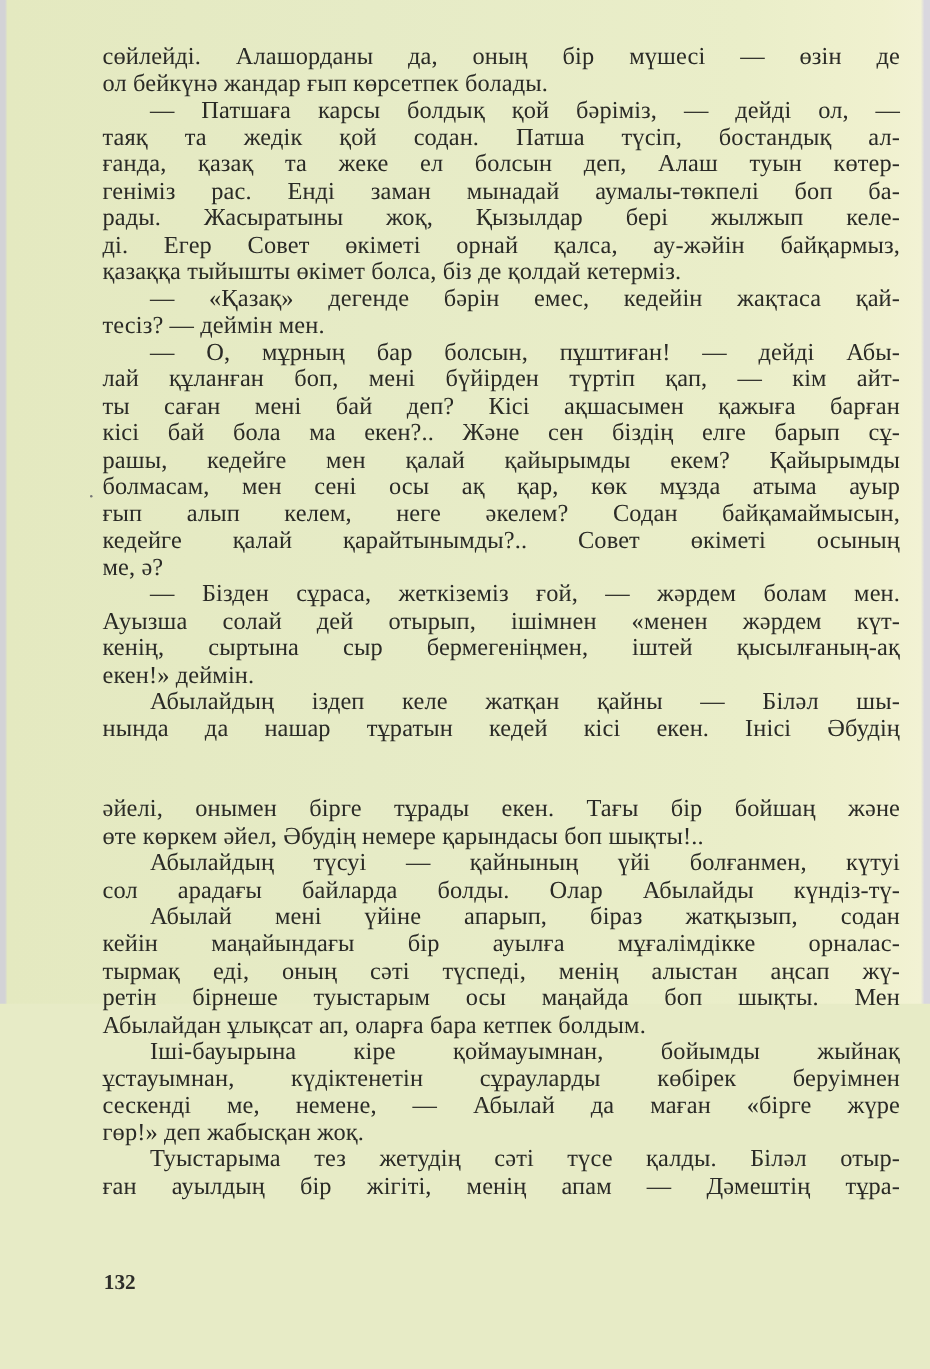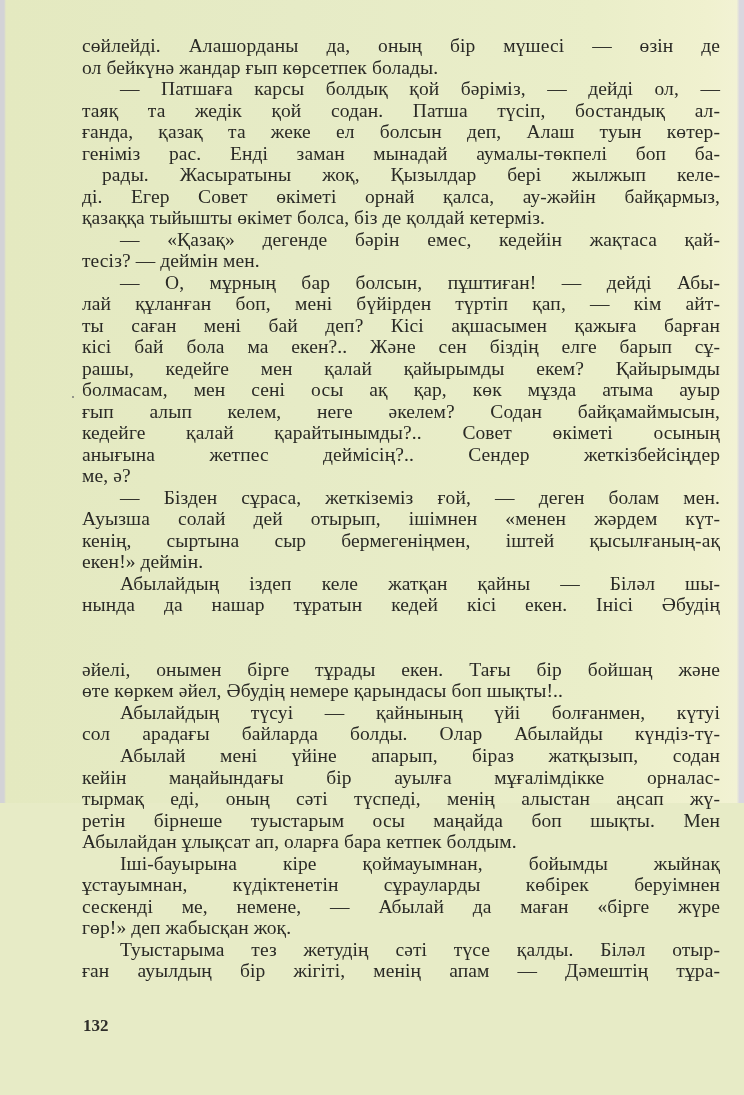"рады. Жасыратыны жоқ, Қызылдар бері" span.line { margin-left: 20px -> none }
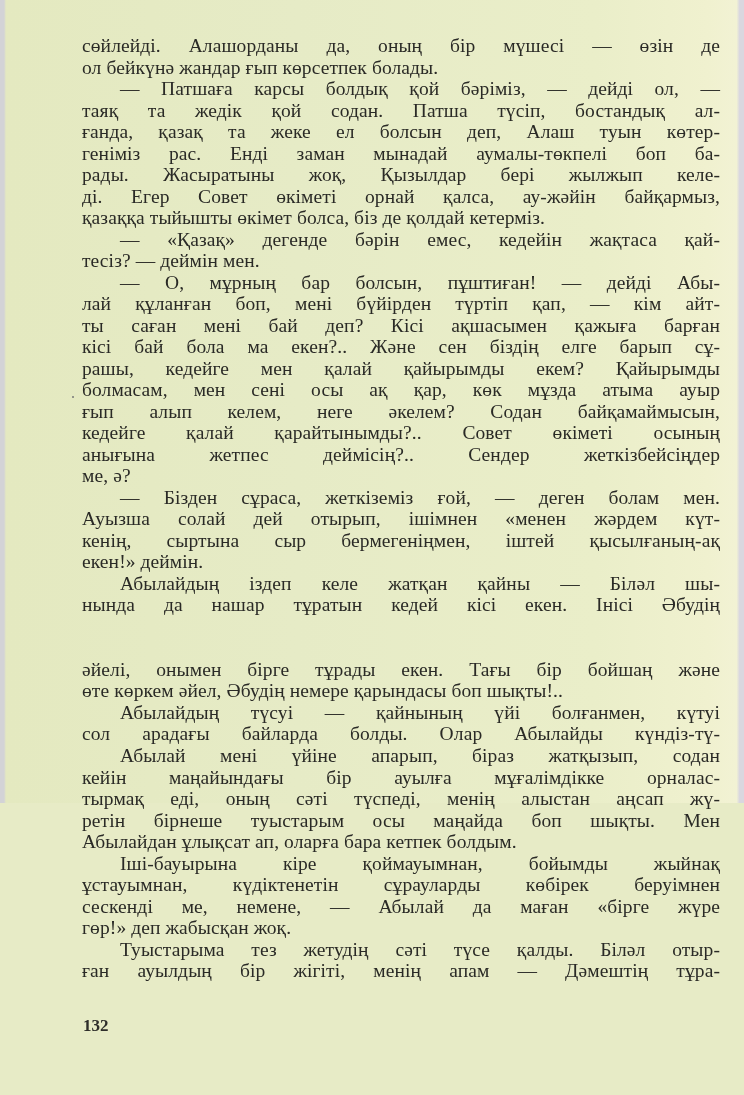"анығына жетпес деймісің?.. Сендер" span.line { html: <span>анығына жетпес деймісің?.. Сендер жеткізбейсіңдер</span> -> none }
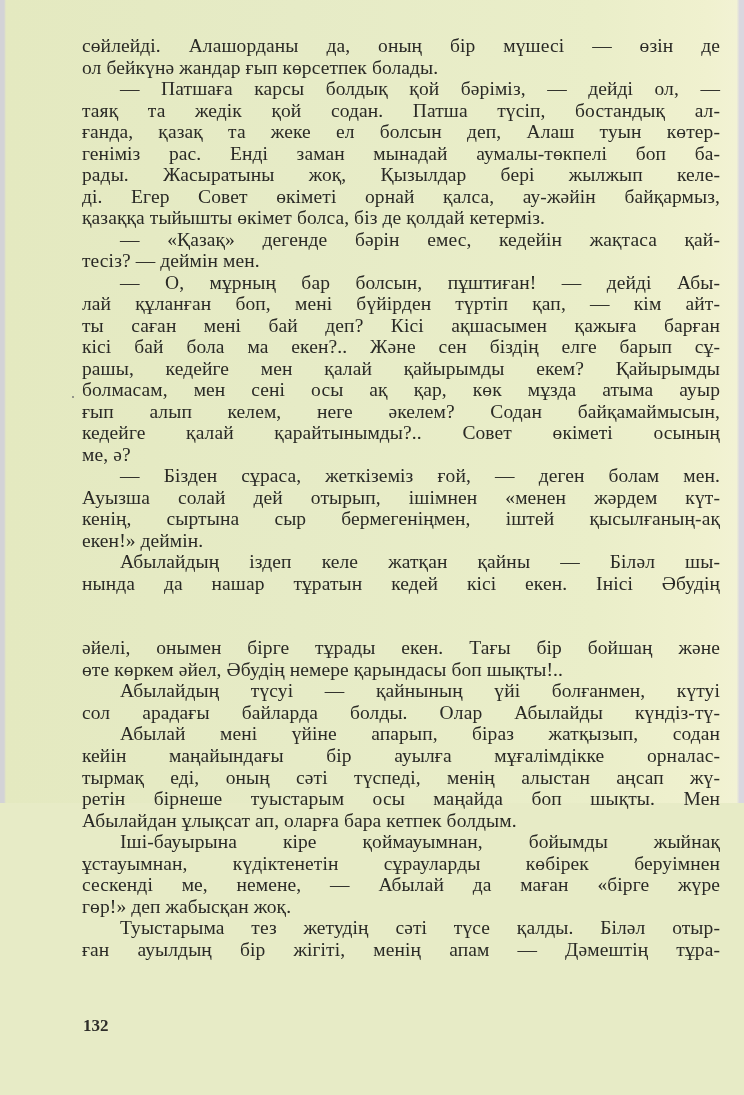"— Бізден сұраса, жеткіземіз ғой," span.line { text: деген -> жәрдем }
